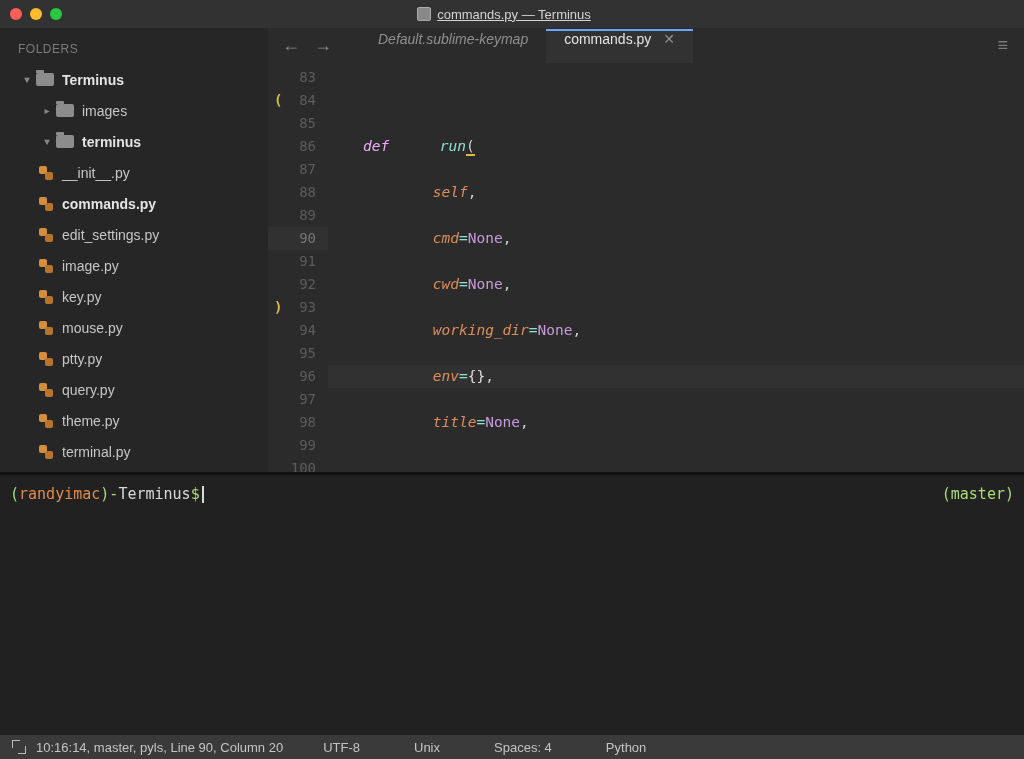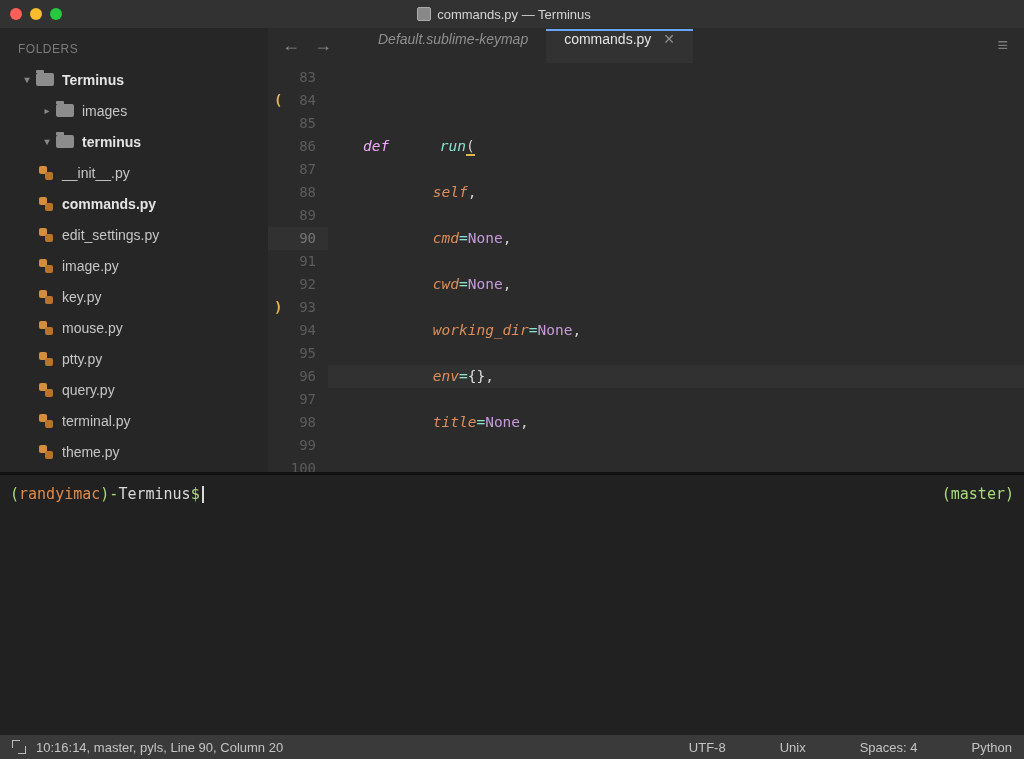"commands.py — Terminus" .title-center { text-decoration: none -> underline }
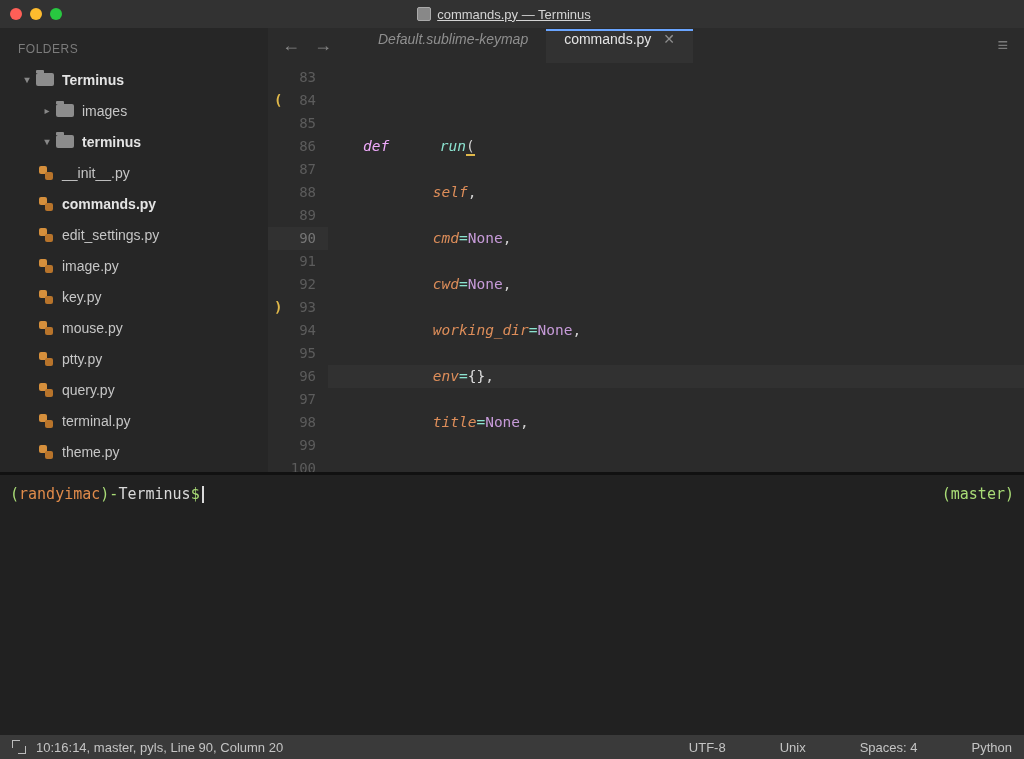"terminal.py" div.tree-row { order: before "theme.py" -> after "theme.py" }
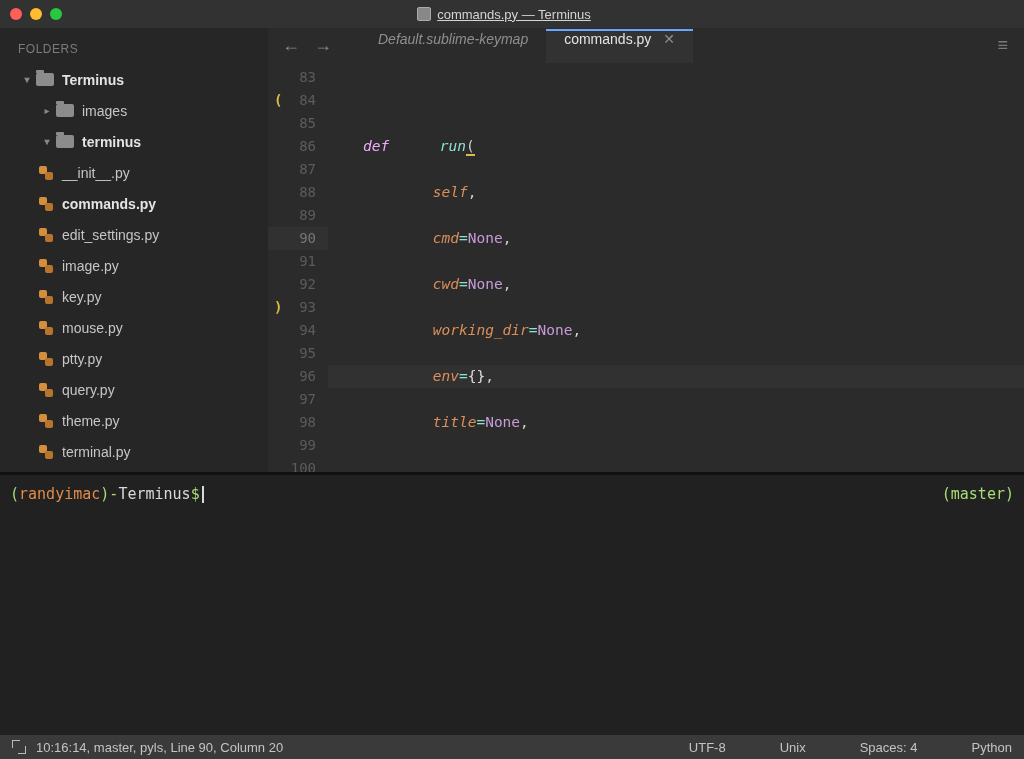"10:16:14, master, pyls, Line 90," .statusbar { justify-content: space-between -> none }
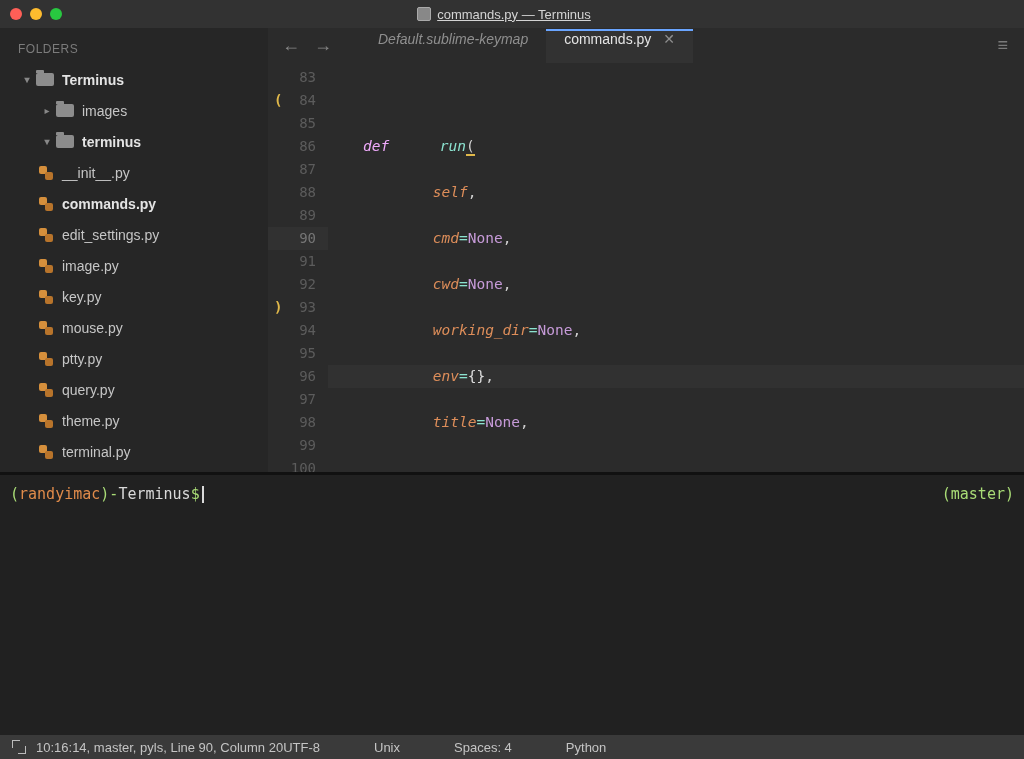"UTF-8" .status-right { margin-left: none -> 40px }
